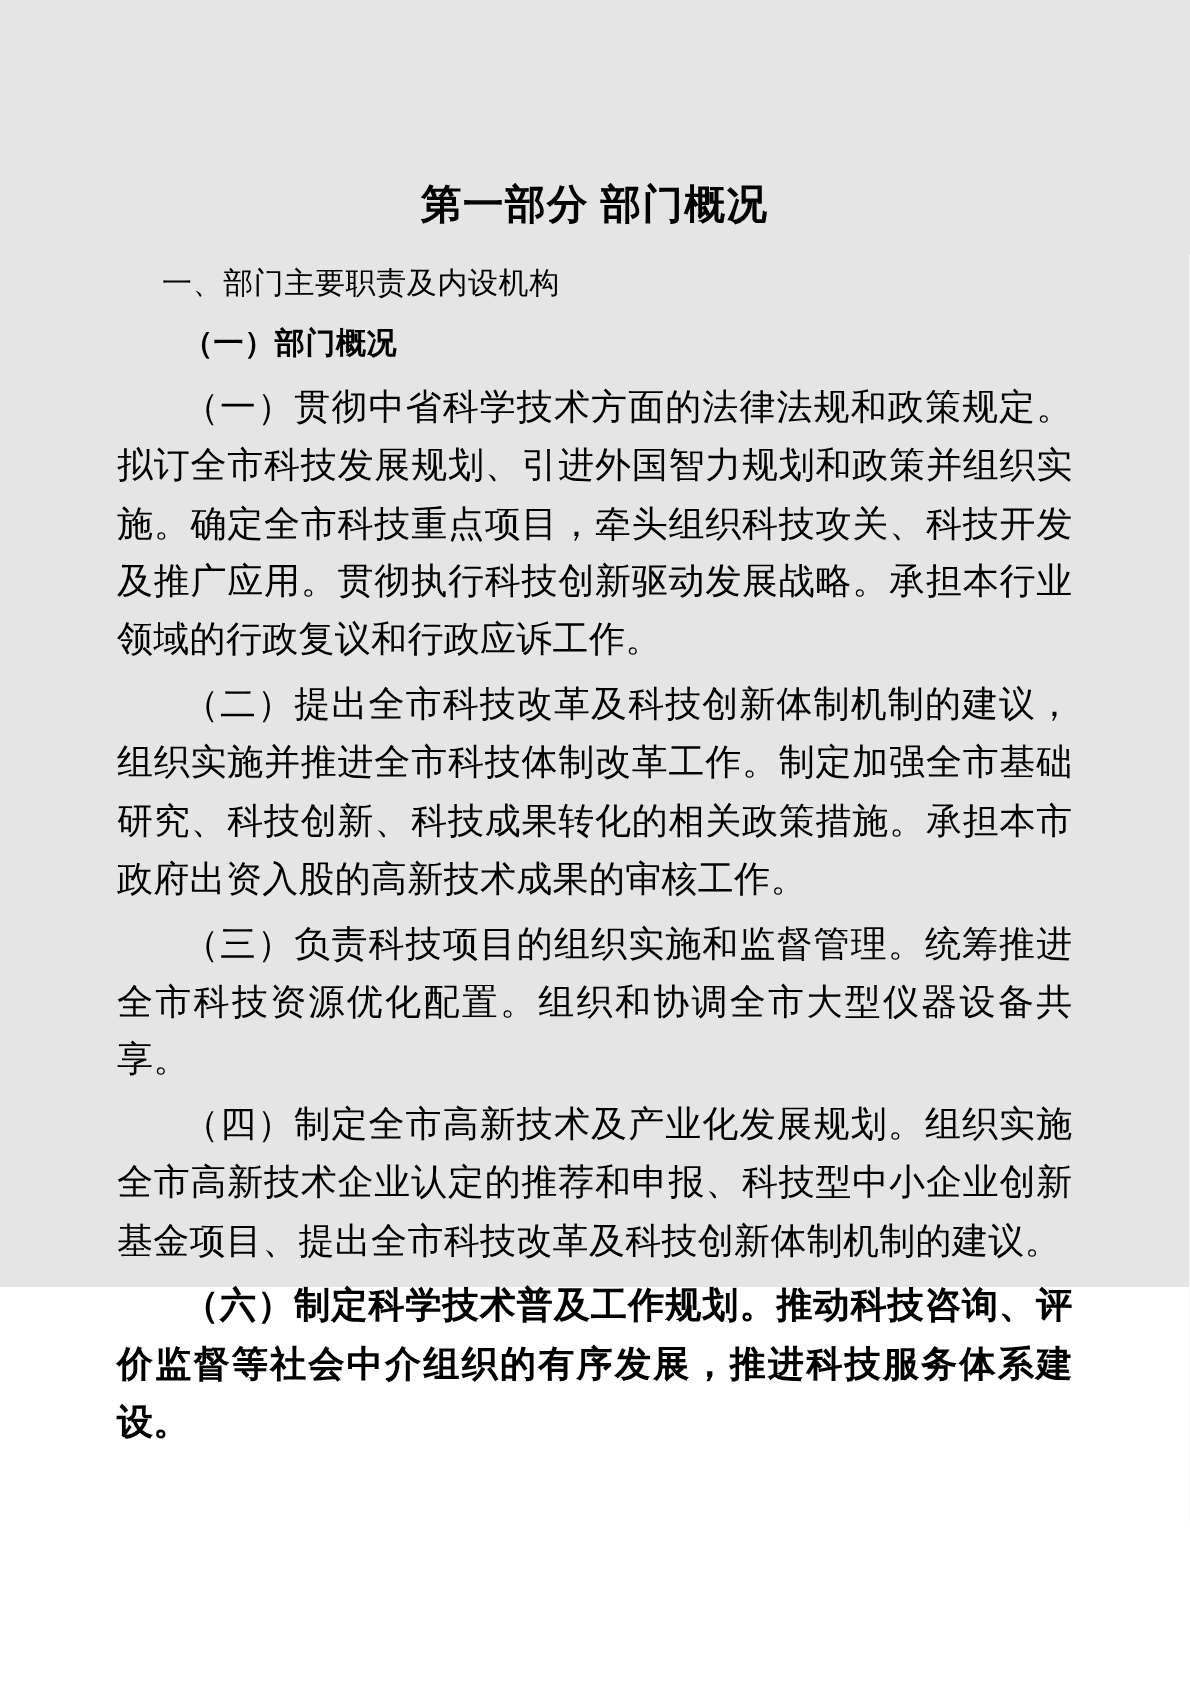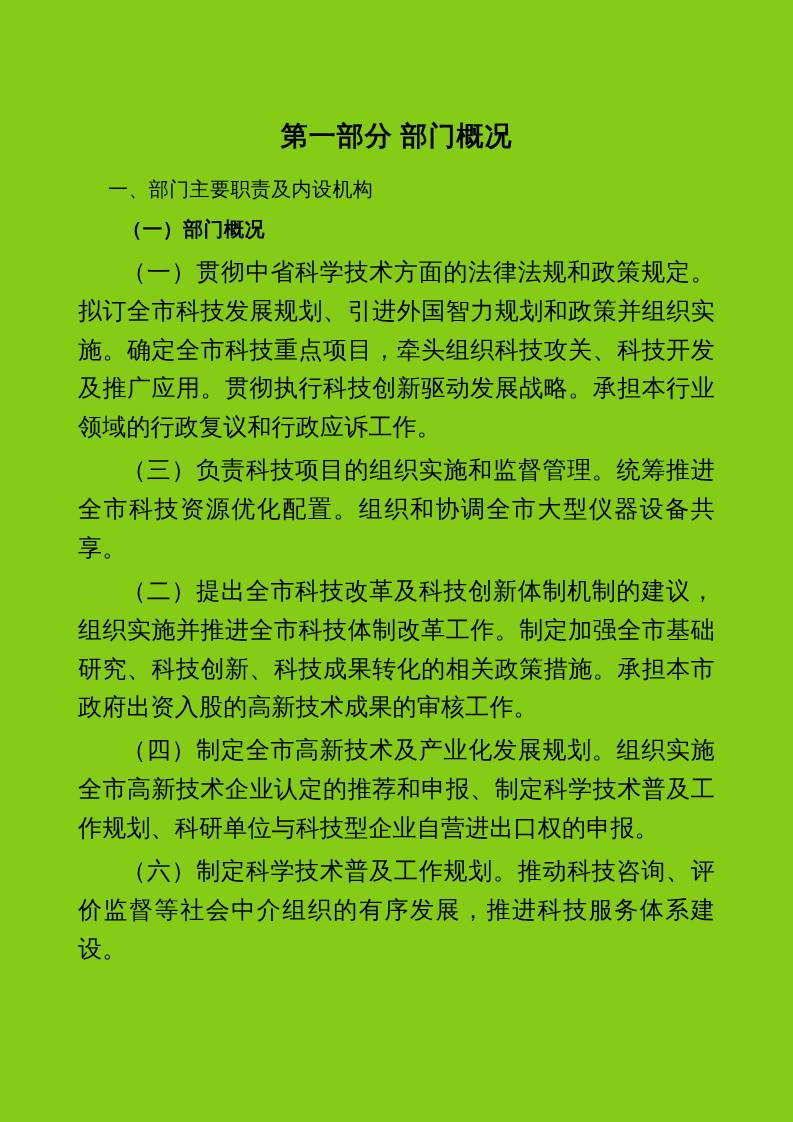"第一部分 部门概况" .page { background: #84cc16 -> #e5e5e5; height: 1122px -> 858px }
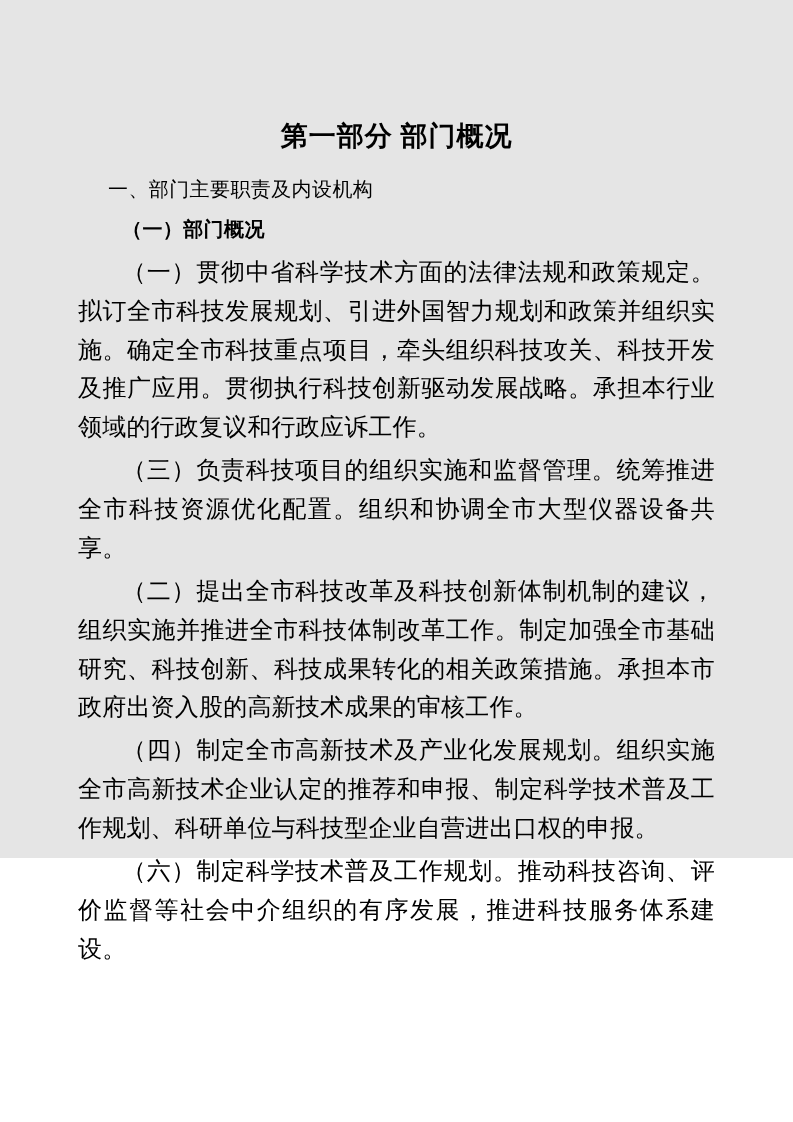"（三）负责科技项目的组织实施和监督管理。统筹推进全市科技资源优化配置。组织和协调" p.para { order: before "（二）提出全市科技改革及科技创新体制机制的建议，组织实施并推进全市科技体制改革工" -> after "（二）提出全市科技改革及科技创新体制机制的建议，组织实施并推进全市科技体制改革工" }
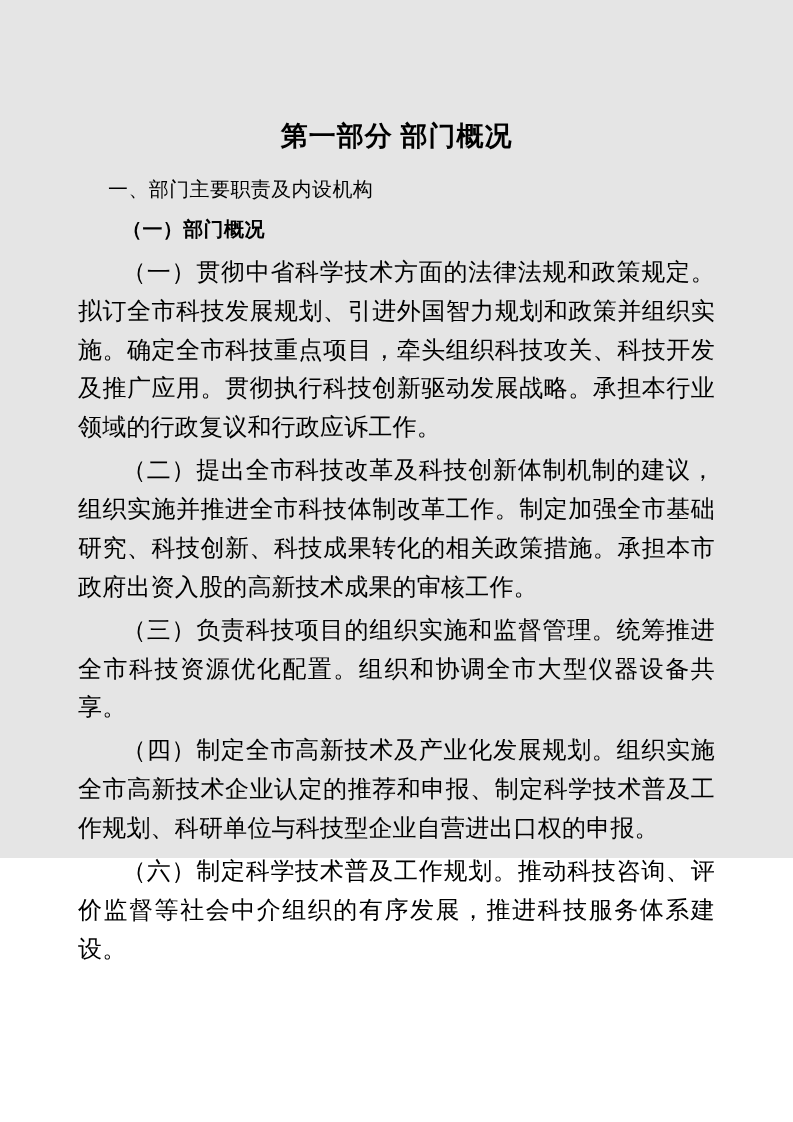"（四）制定全市高新技术及产业化发展规划。组织实施全市高新技术企业认定的推荐和申报" p.para { text: 制定科学技术普及工作规划、科研单位与科技型企业自营进出口权的申报 -> 科技型中小企业创新基金项目、提出全市科技改革及科技创新体制机制的建议 }
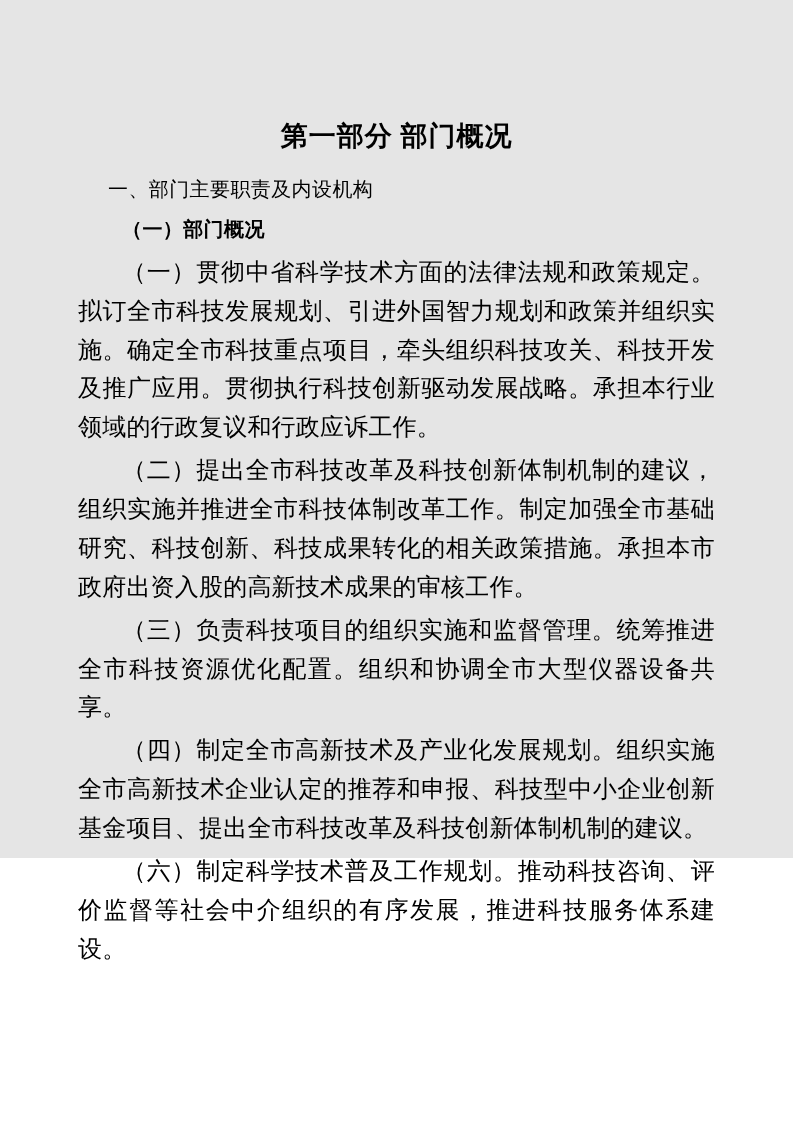"（六）制定科学技术普及工作规划。推动科技咨询、评价监督等社会中介组织的有序发展，" .para:last-child { font-weight: none -> bold }
